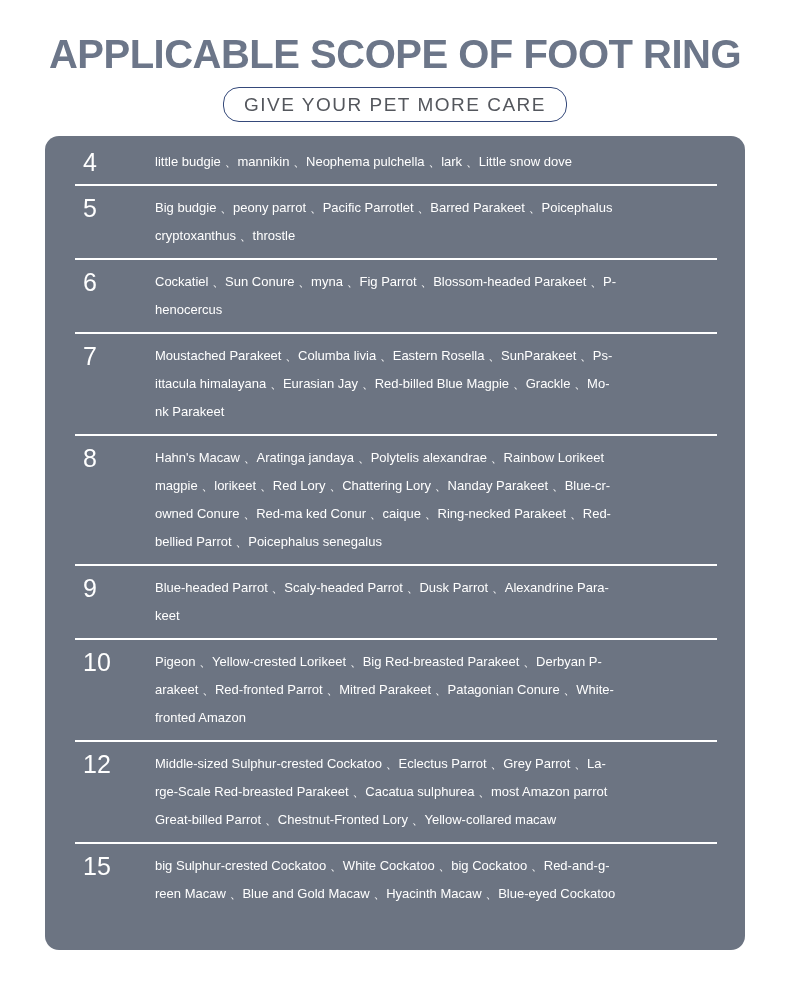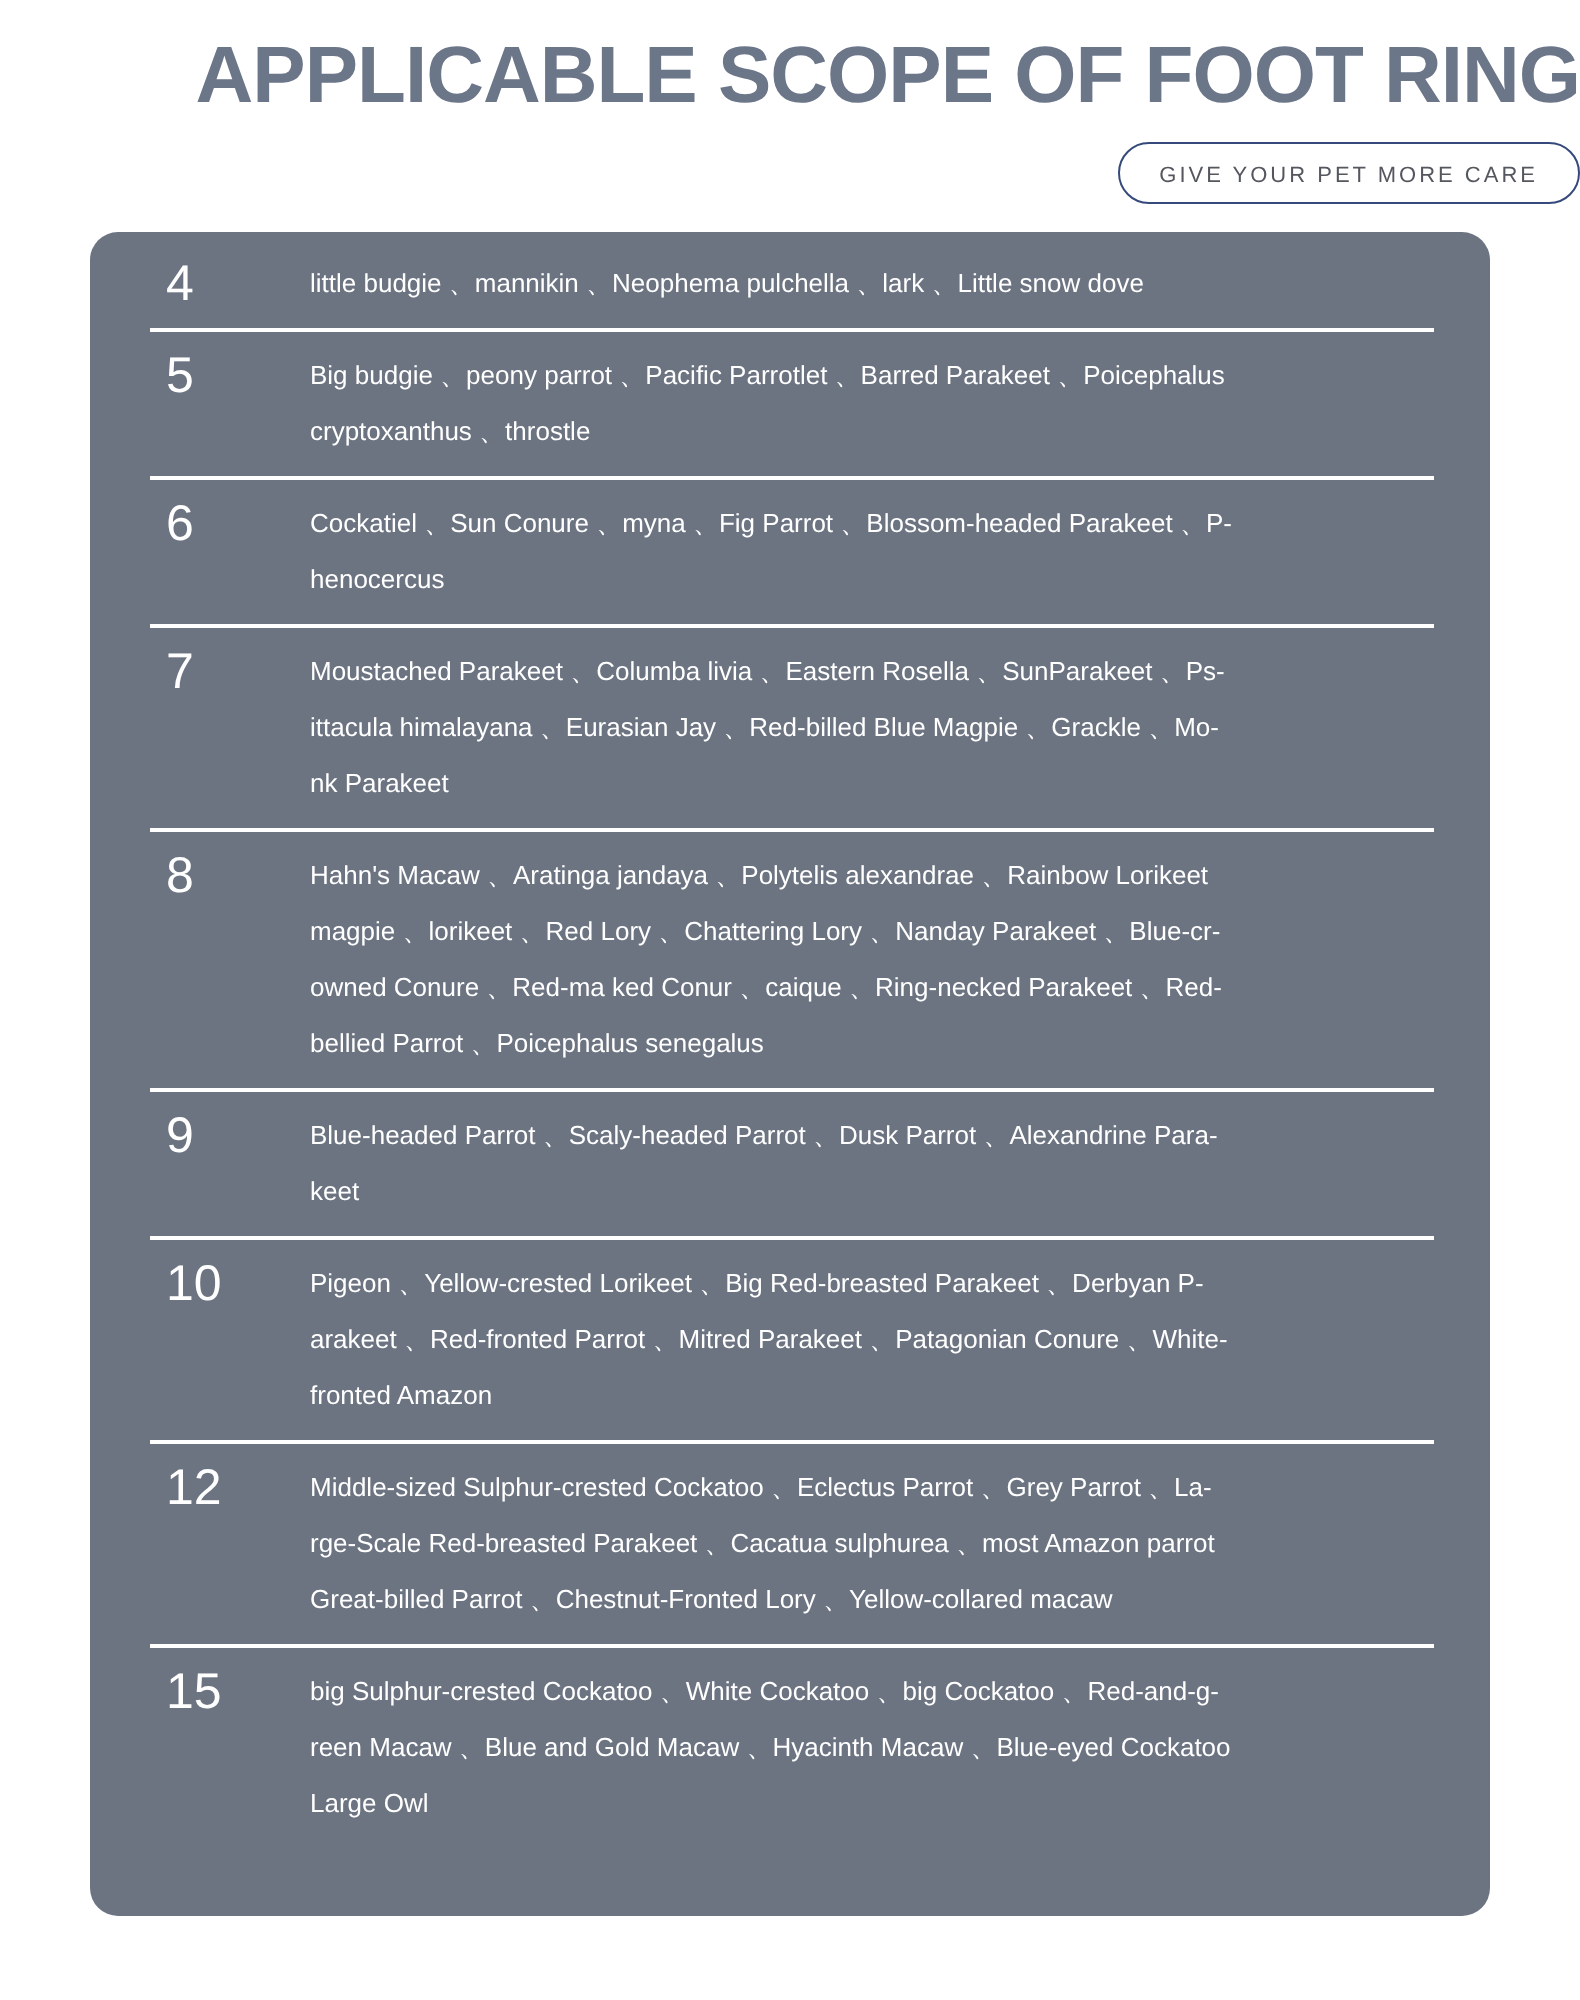"APPLICABLE SCOPE OF FOOT RING" .header { padding-top: 16px -> 32px; text-align: right -> center }
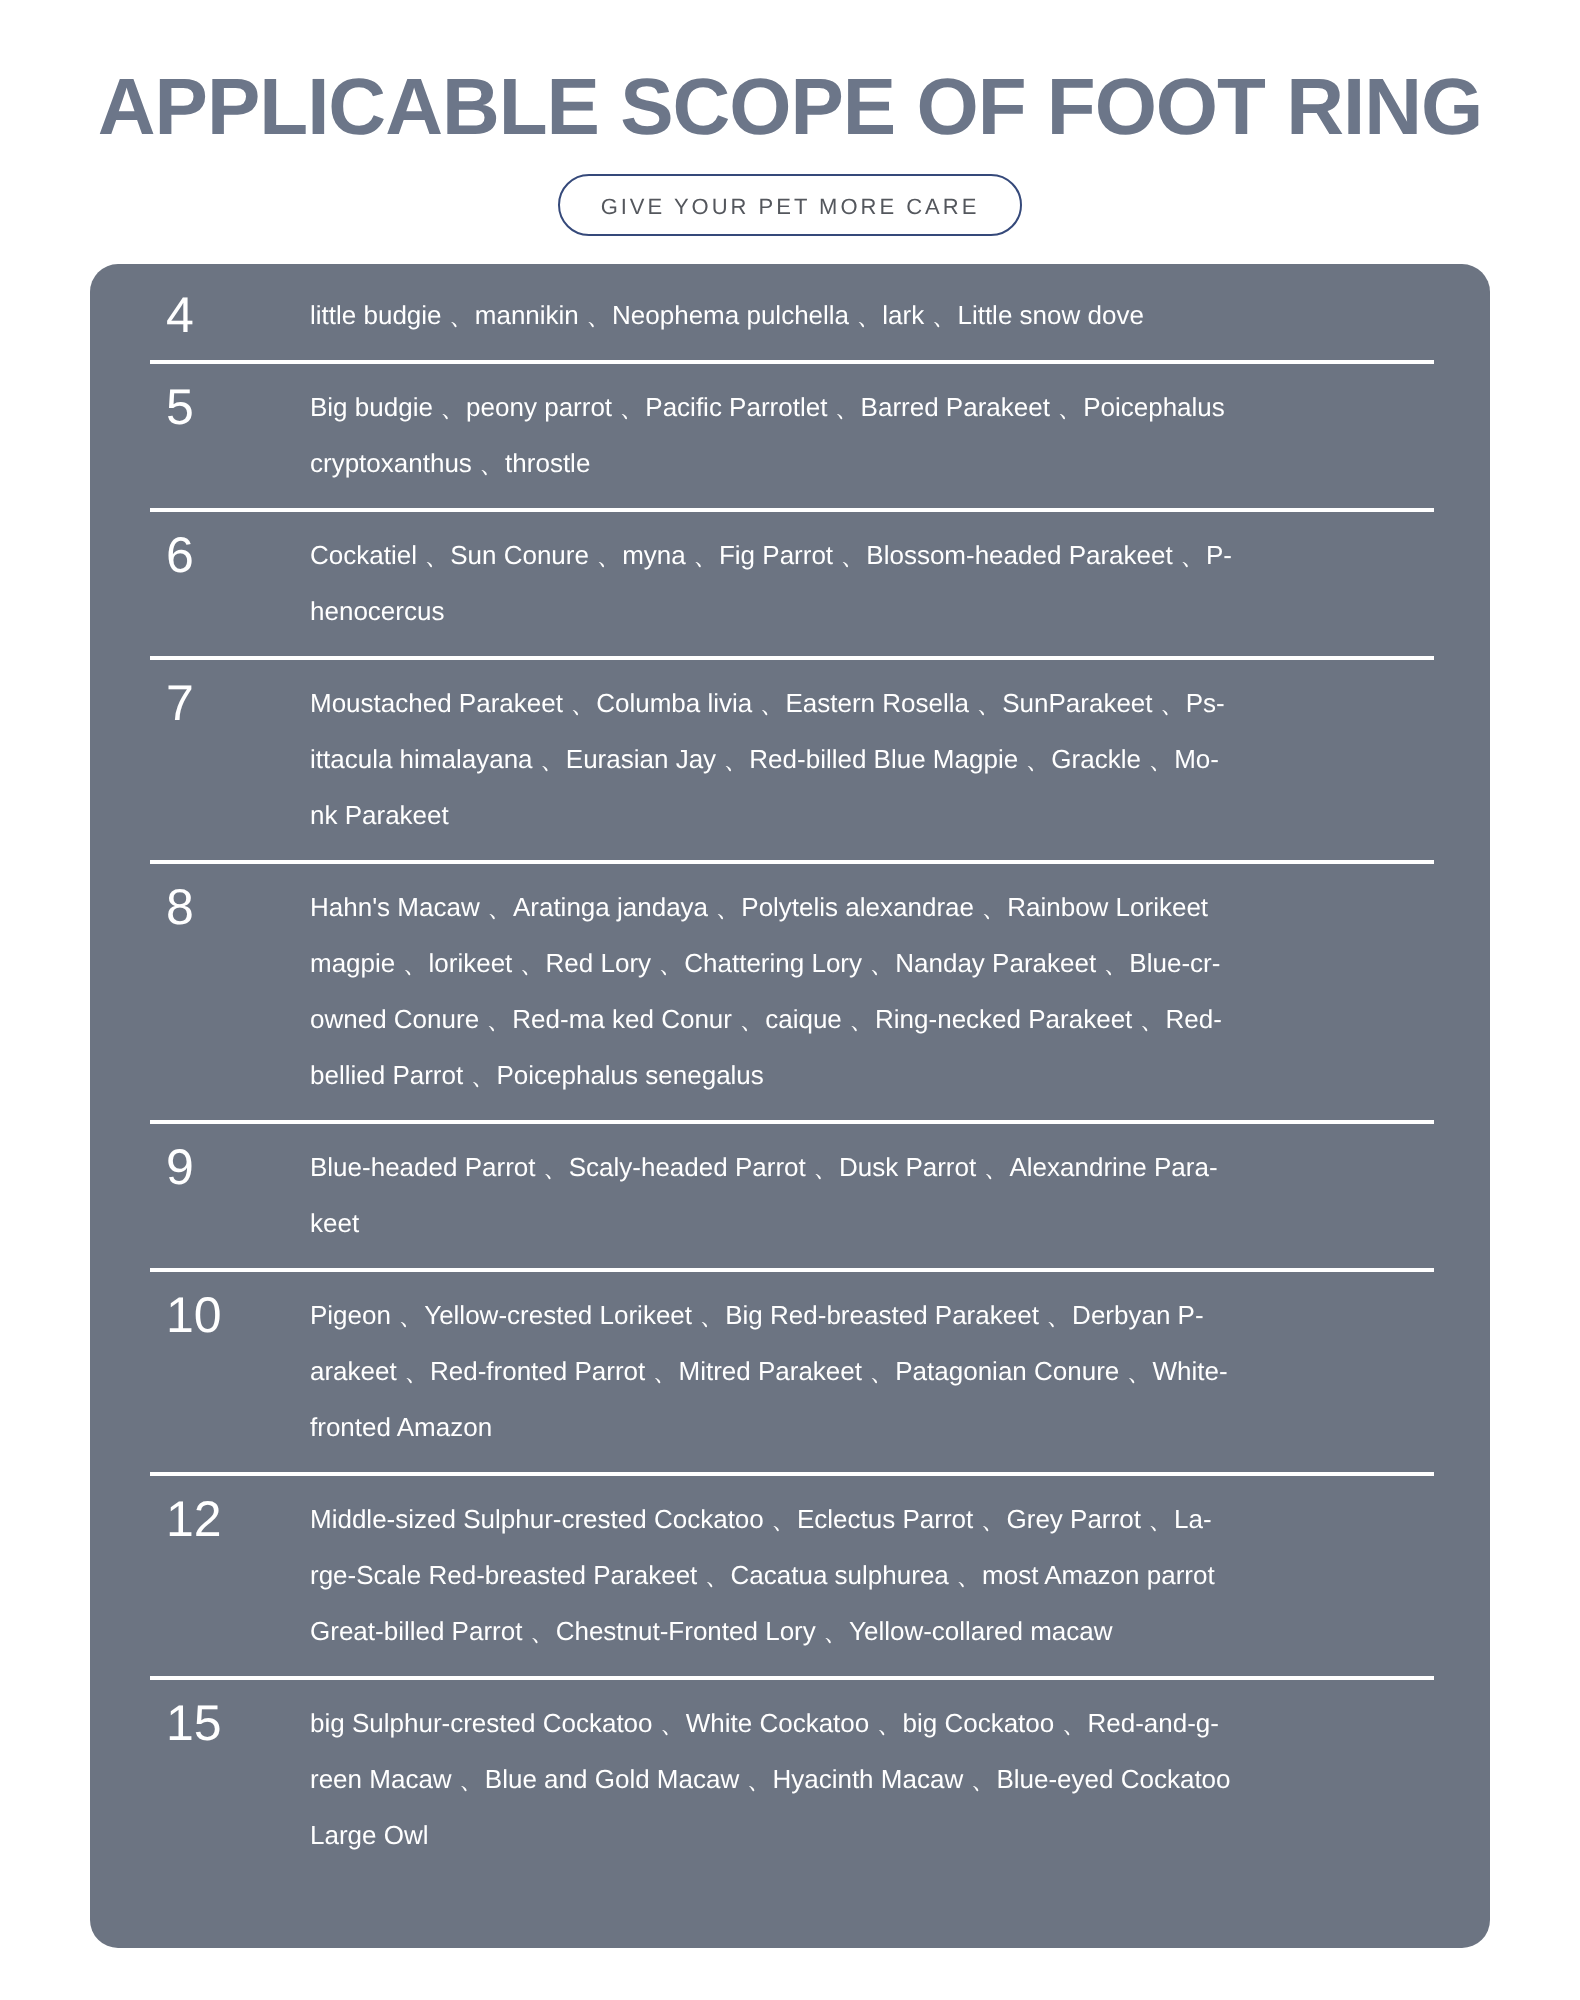"GIVE YOUR PET MORE CARE" .pill span { font-size: 11px -> 19px }
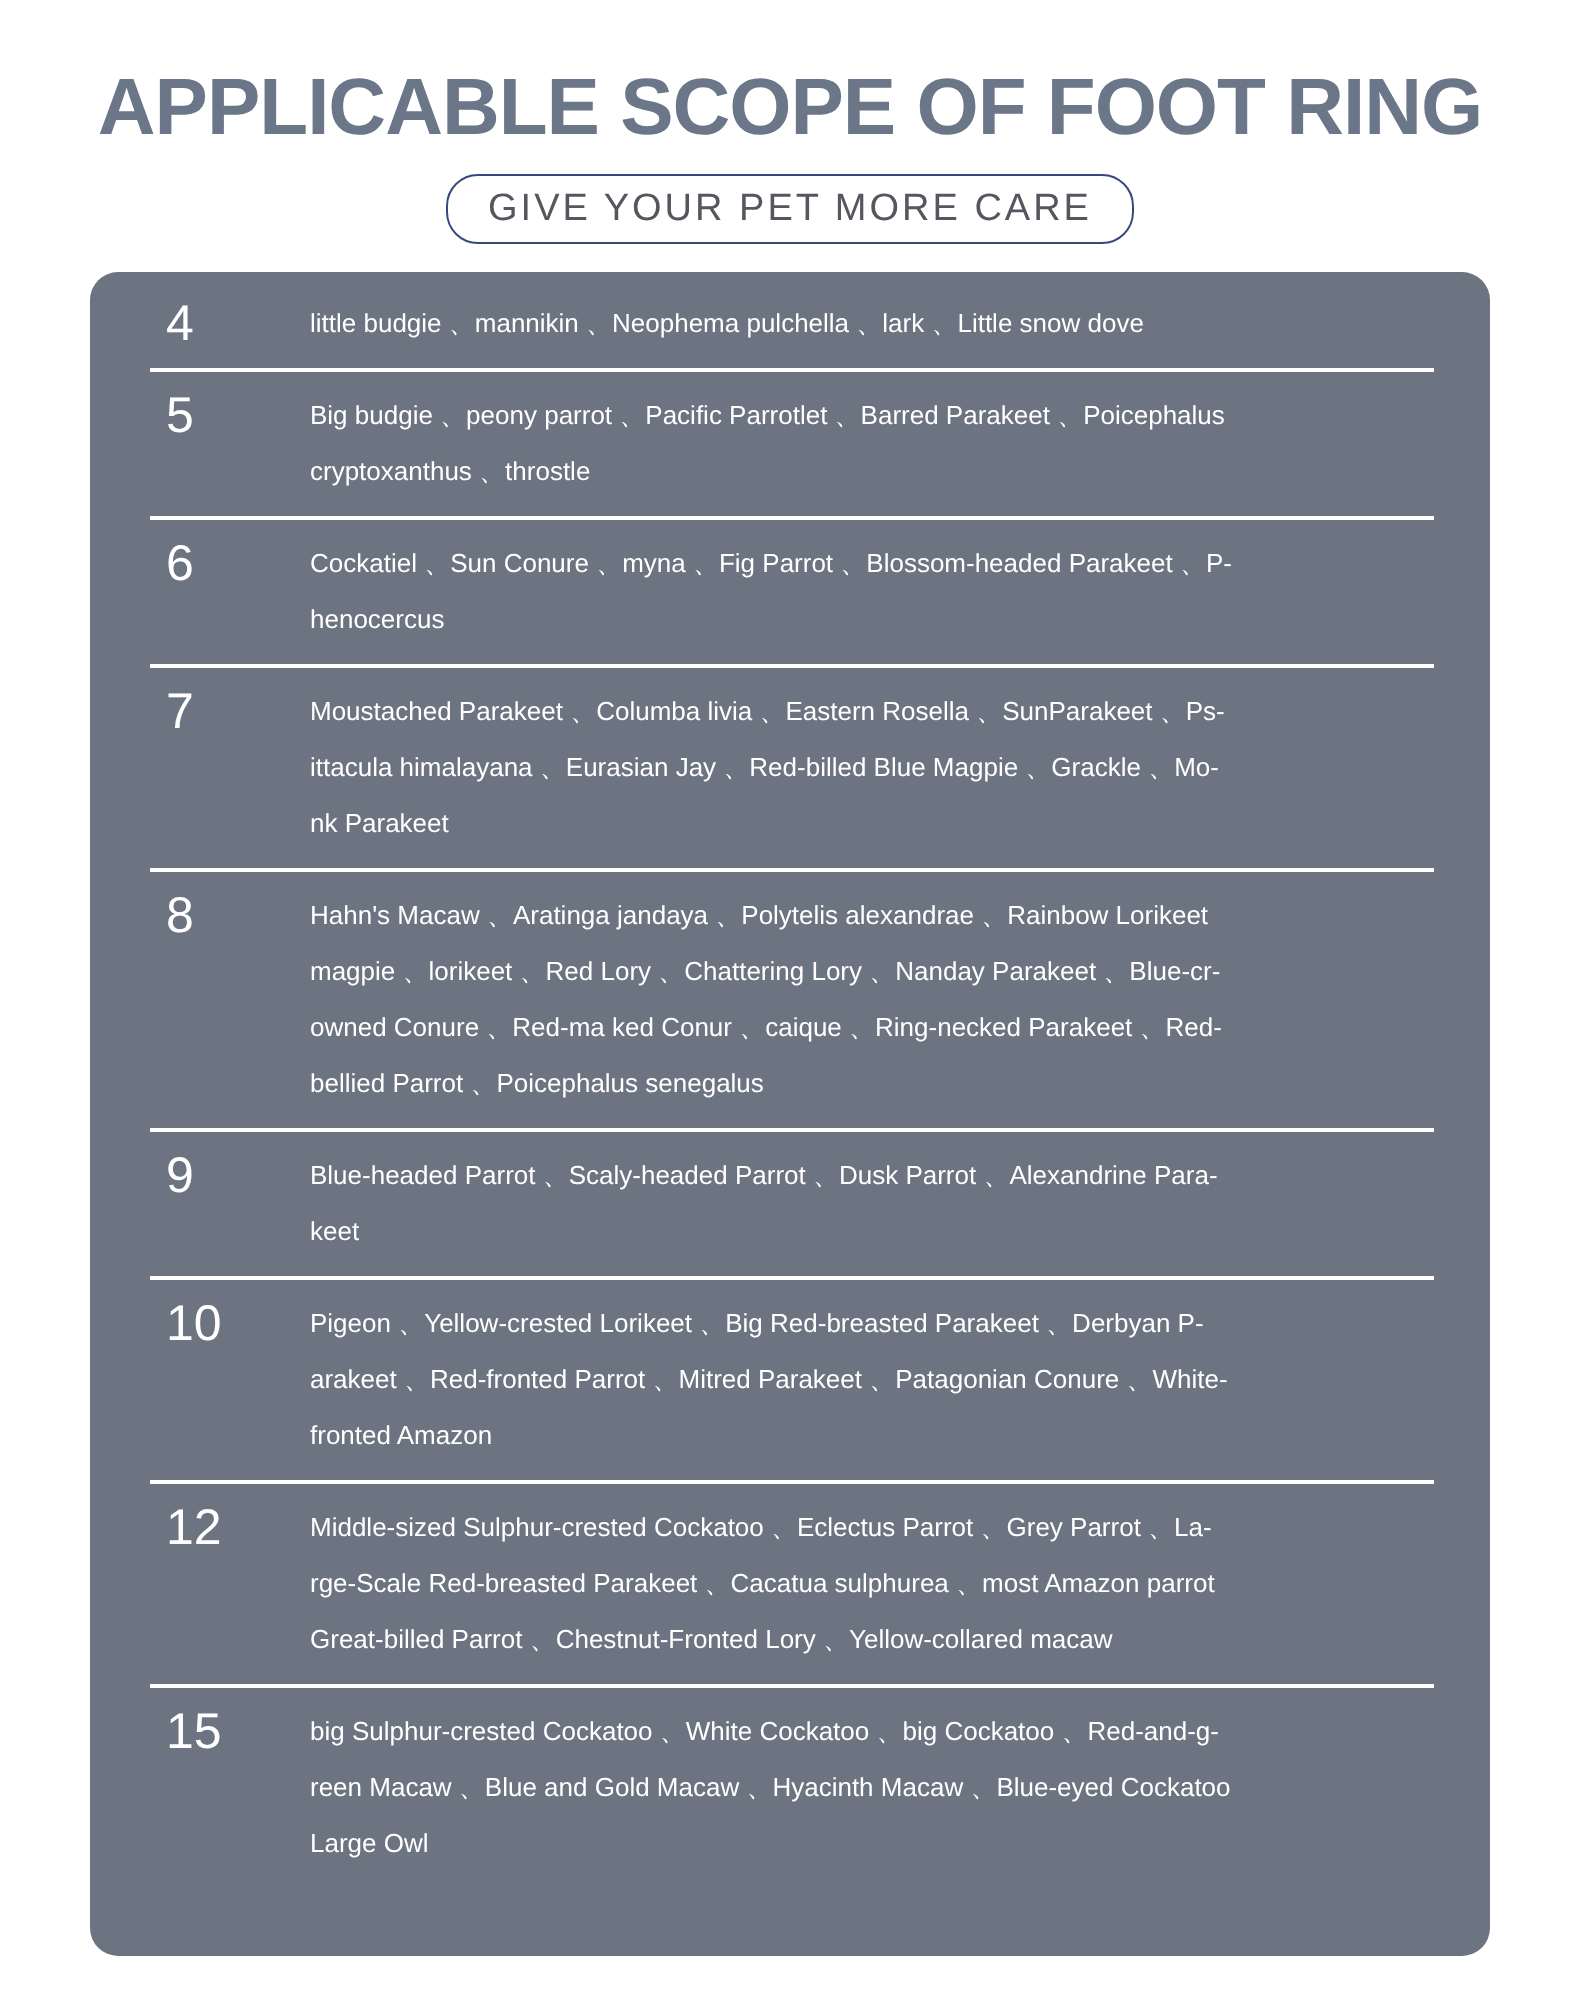"Large Owl" div.line { html: <div>Large Owl</div> -> none }
